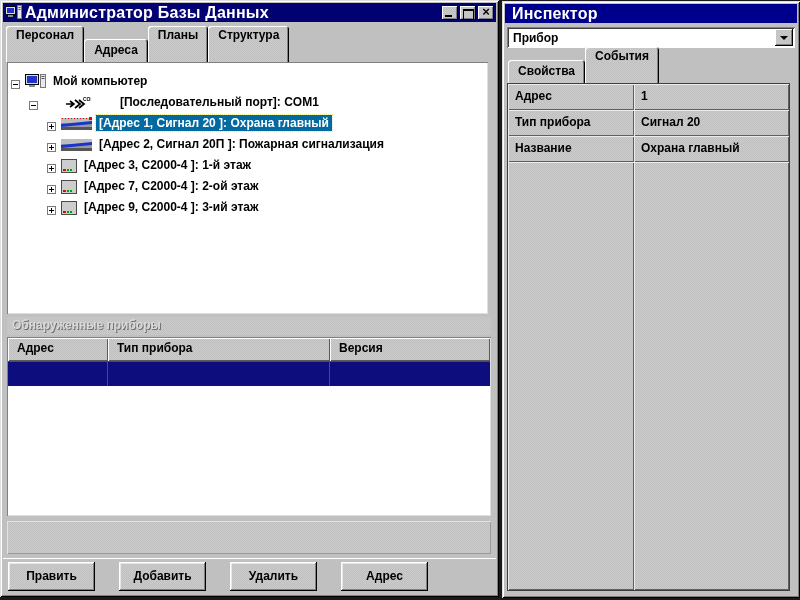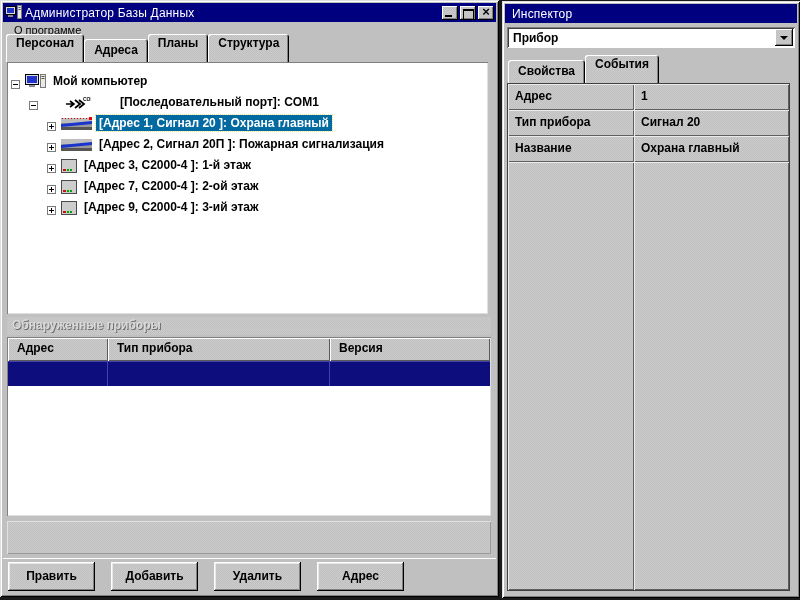"Администратор Базы Данных" .titlebar .ttl { font-size: 12px -> 16px; font-weight: normal -> bold }
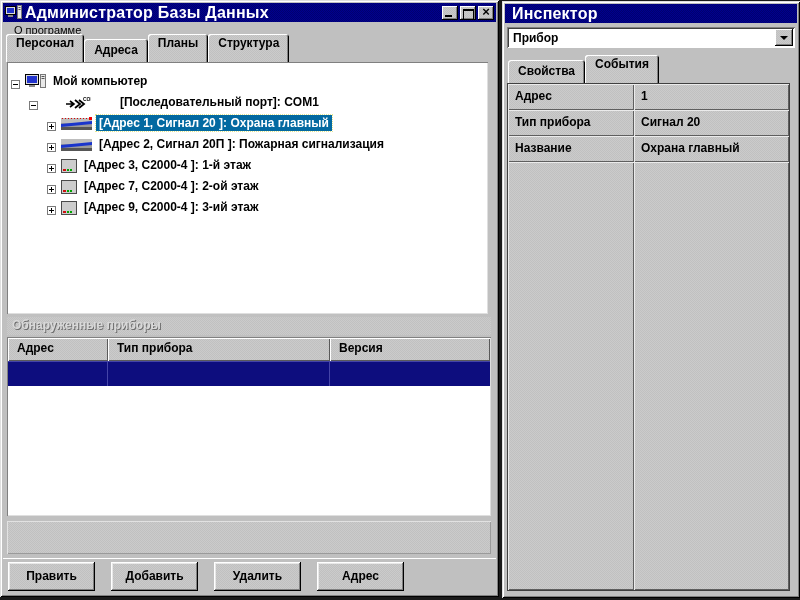"Персонал" .tab { height: 28px -> 36px }
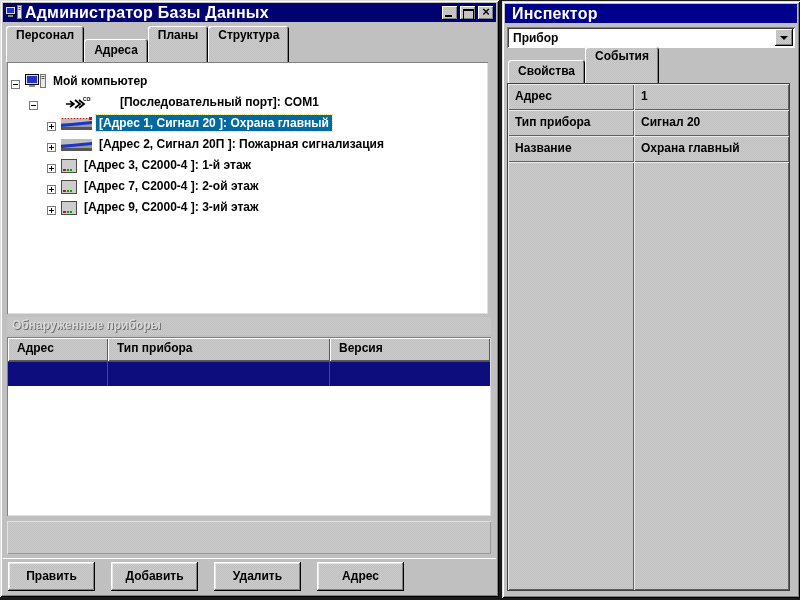"Править" .pbtn { margin-right: 16px -> 24px }
